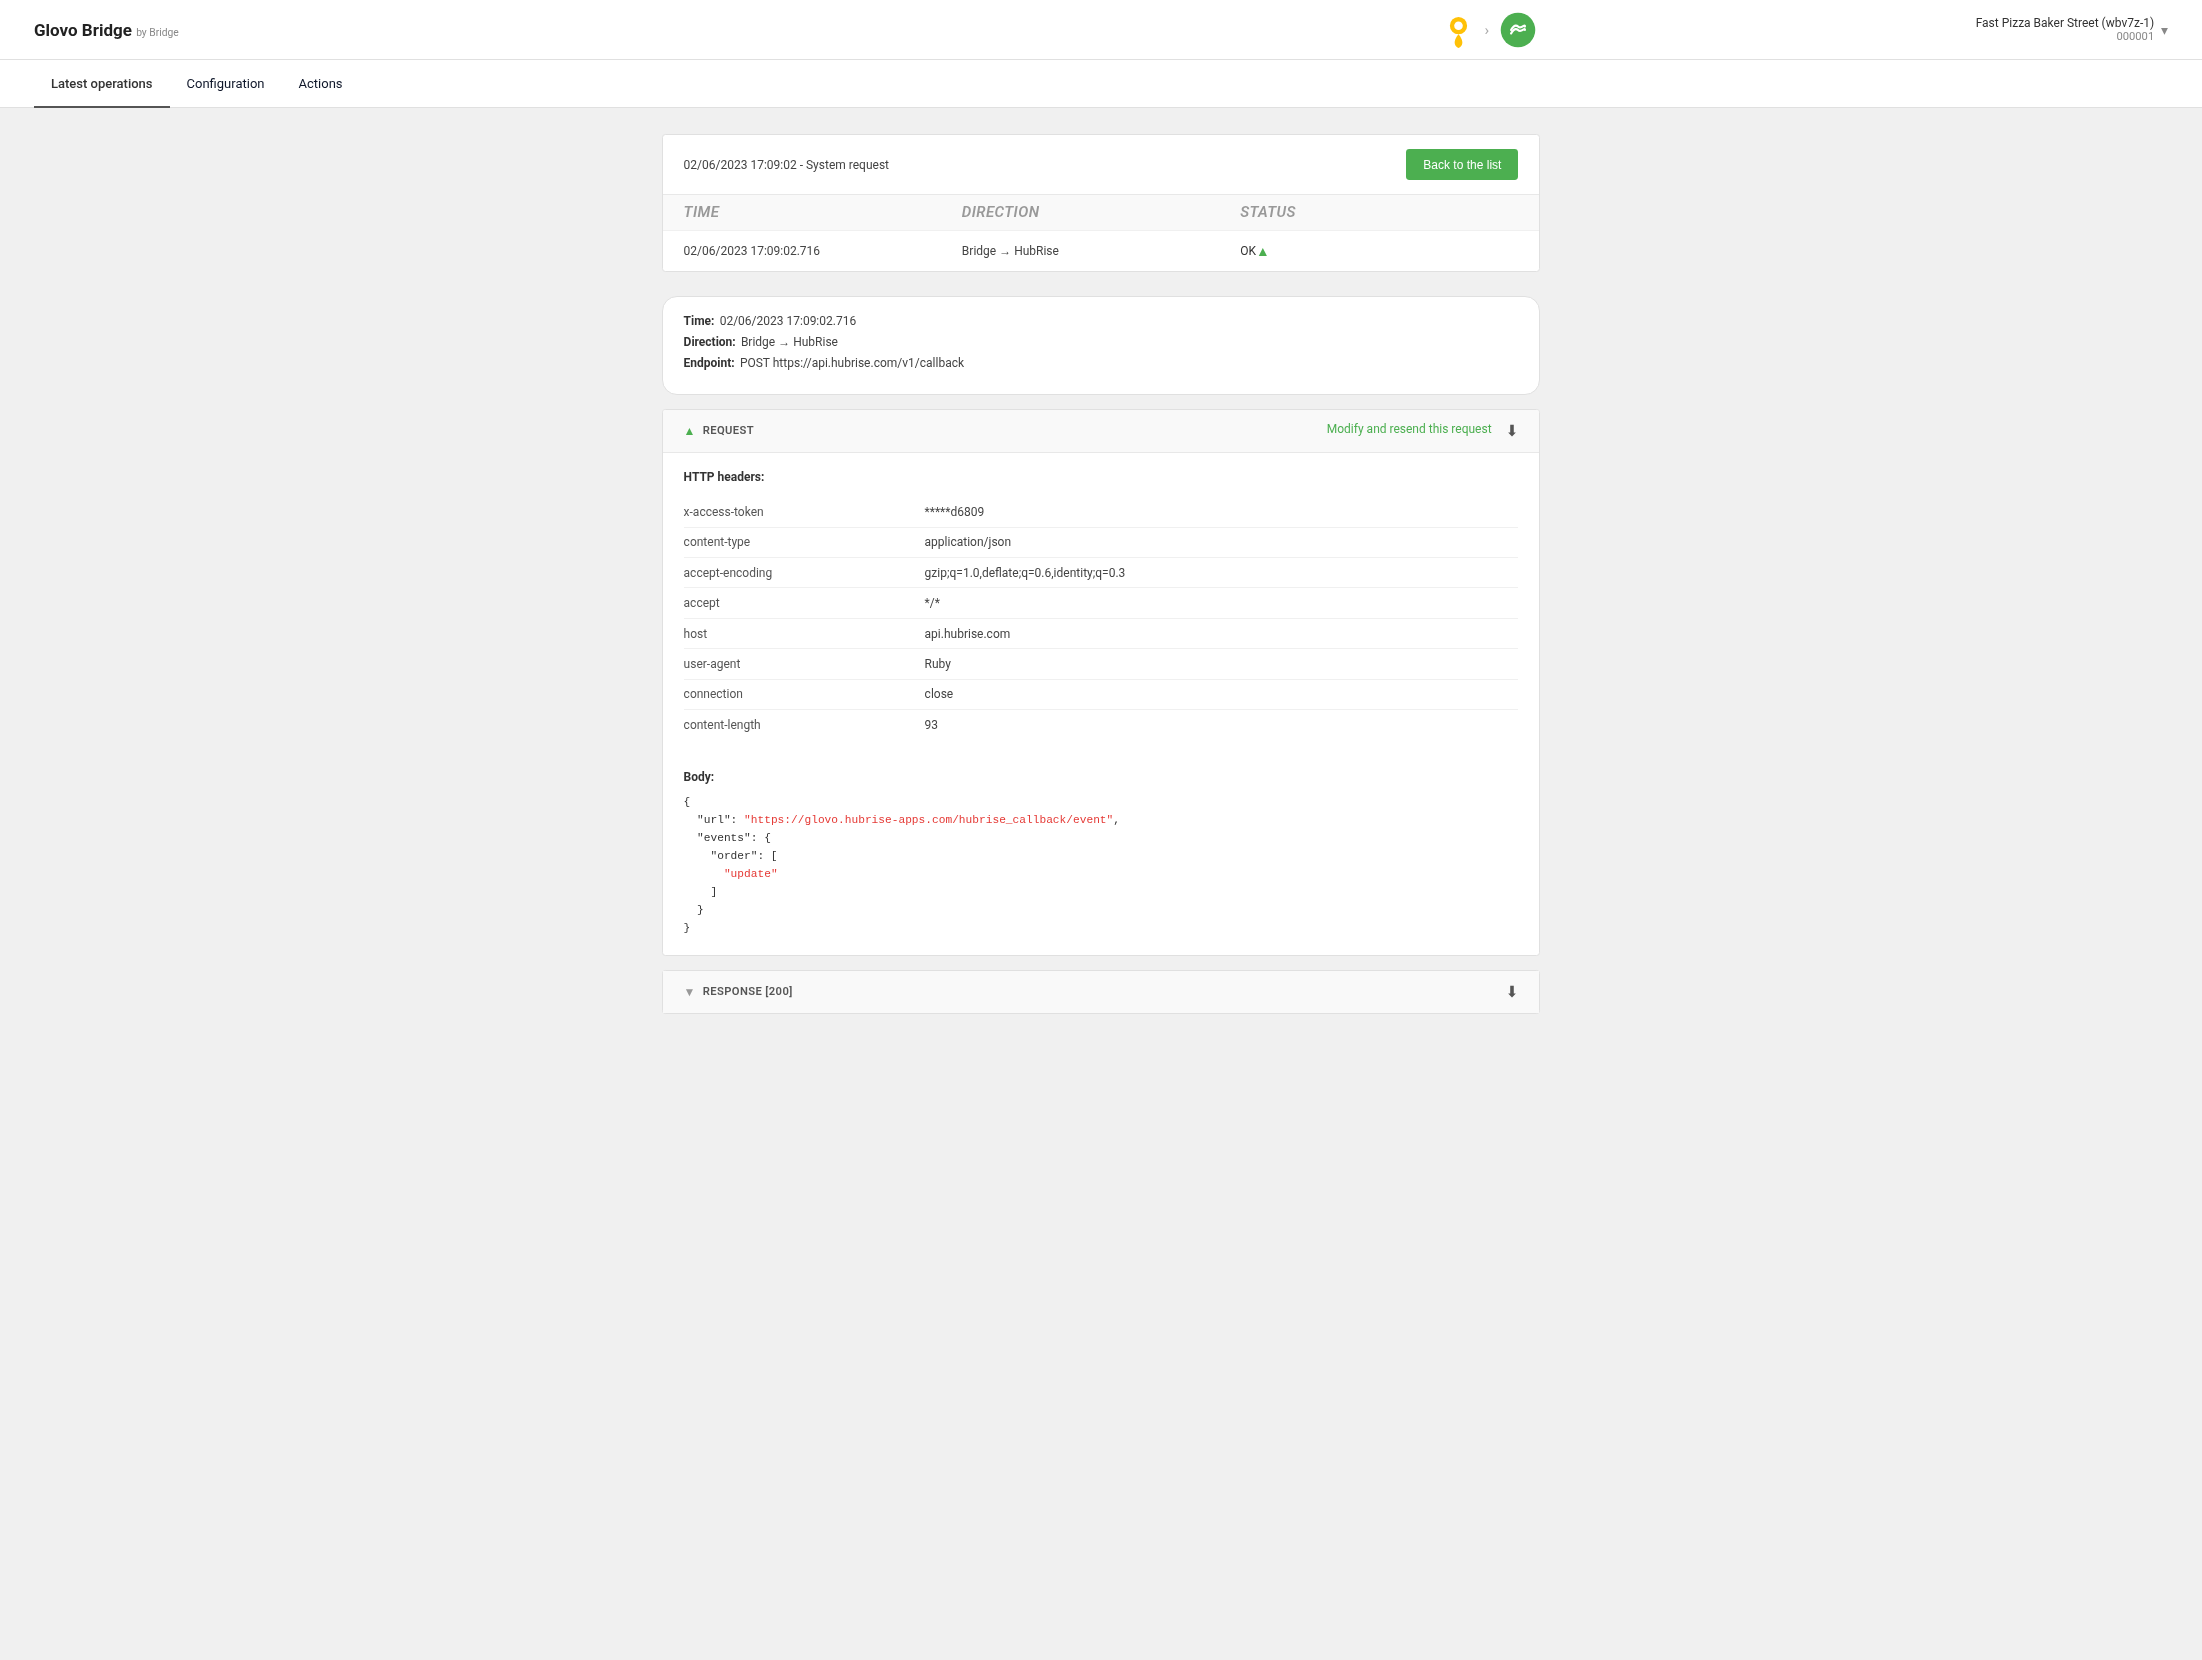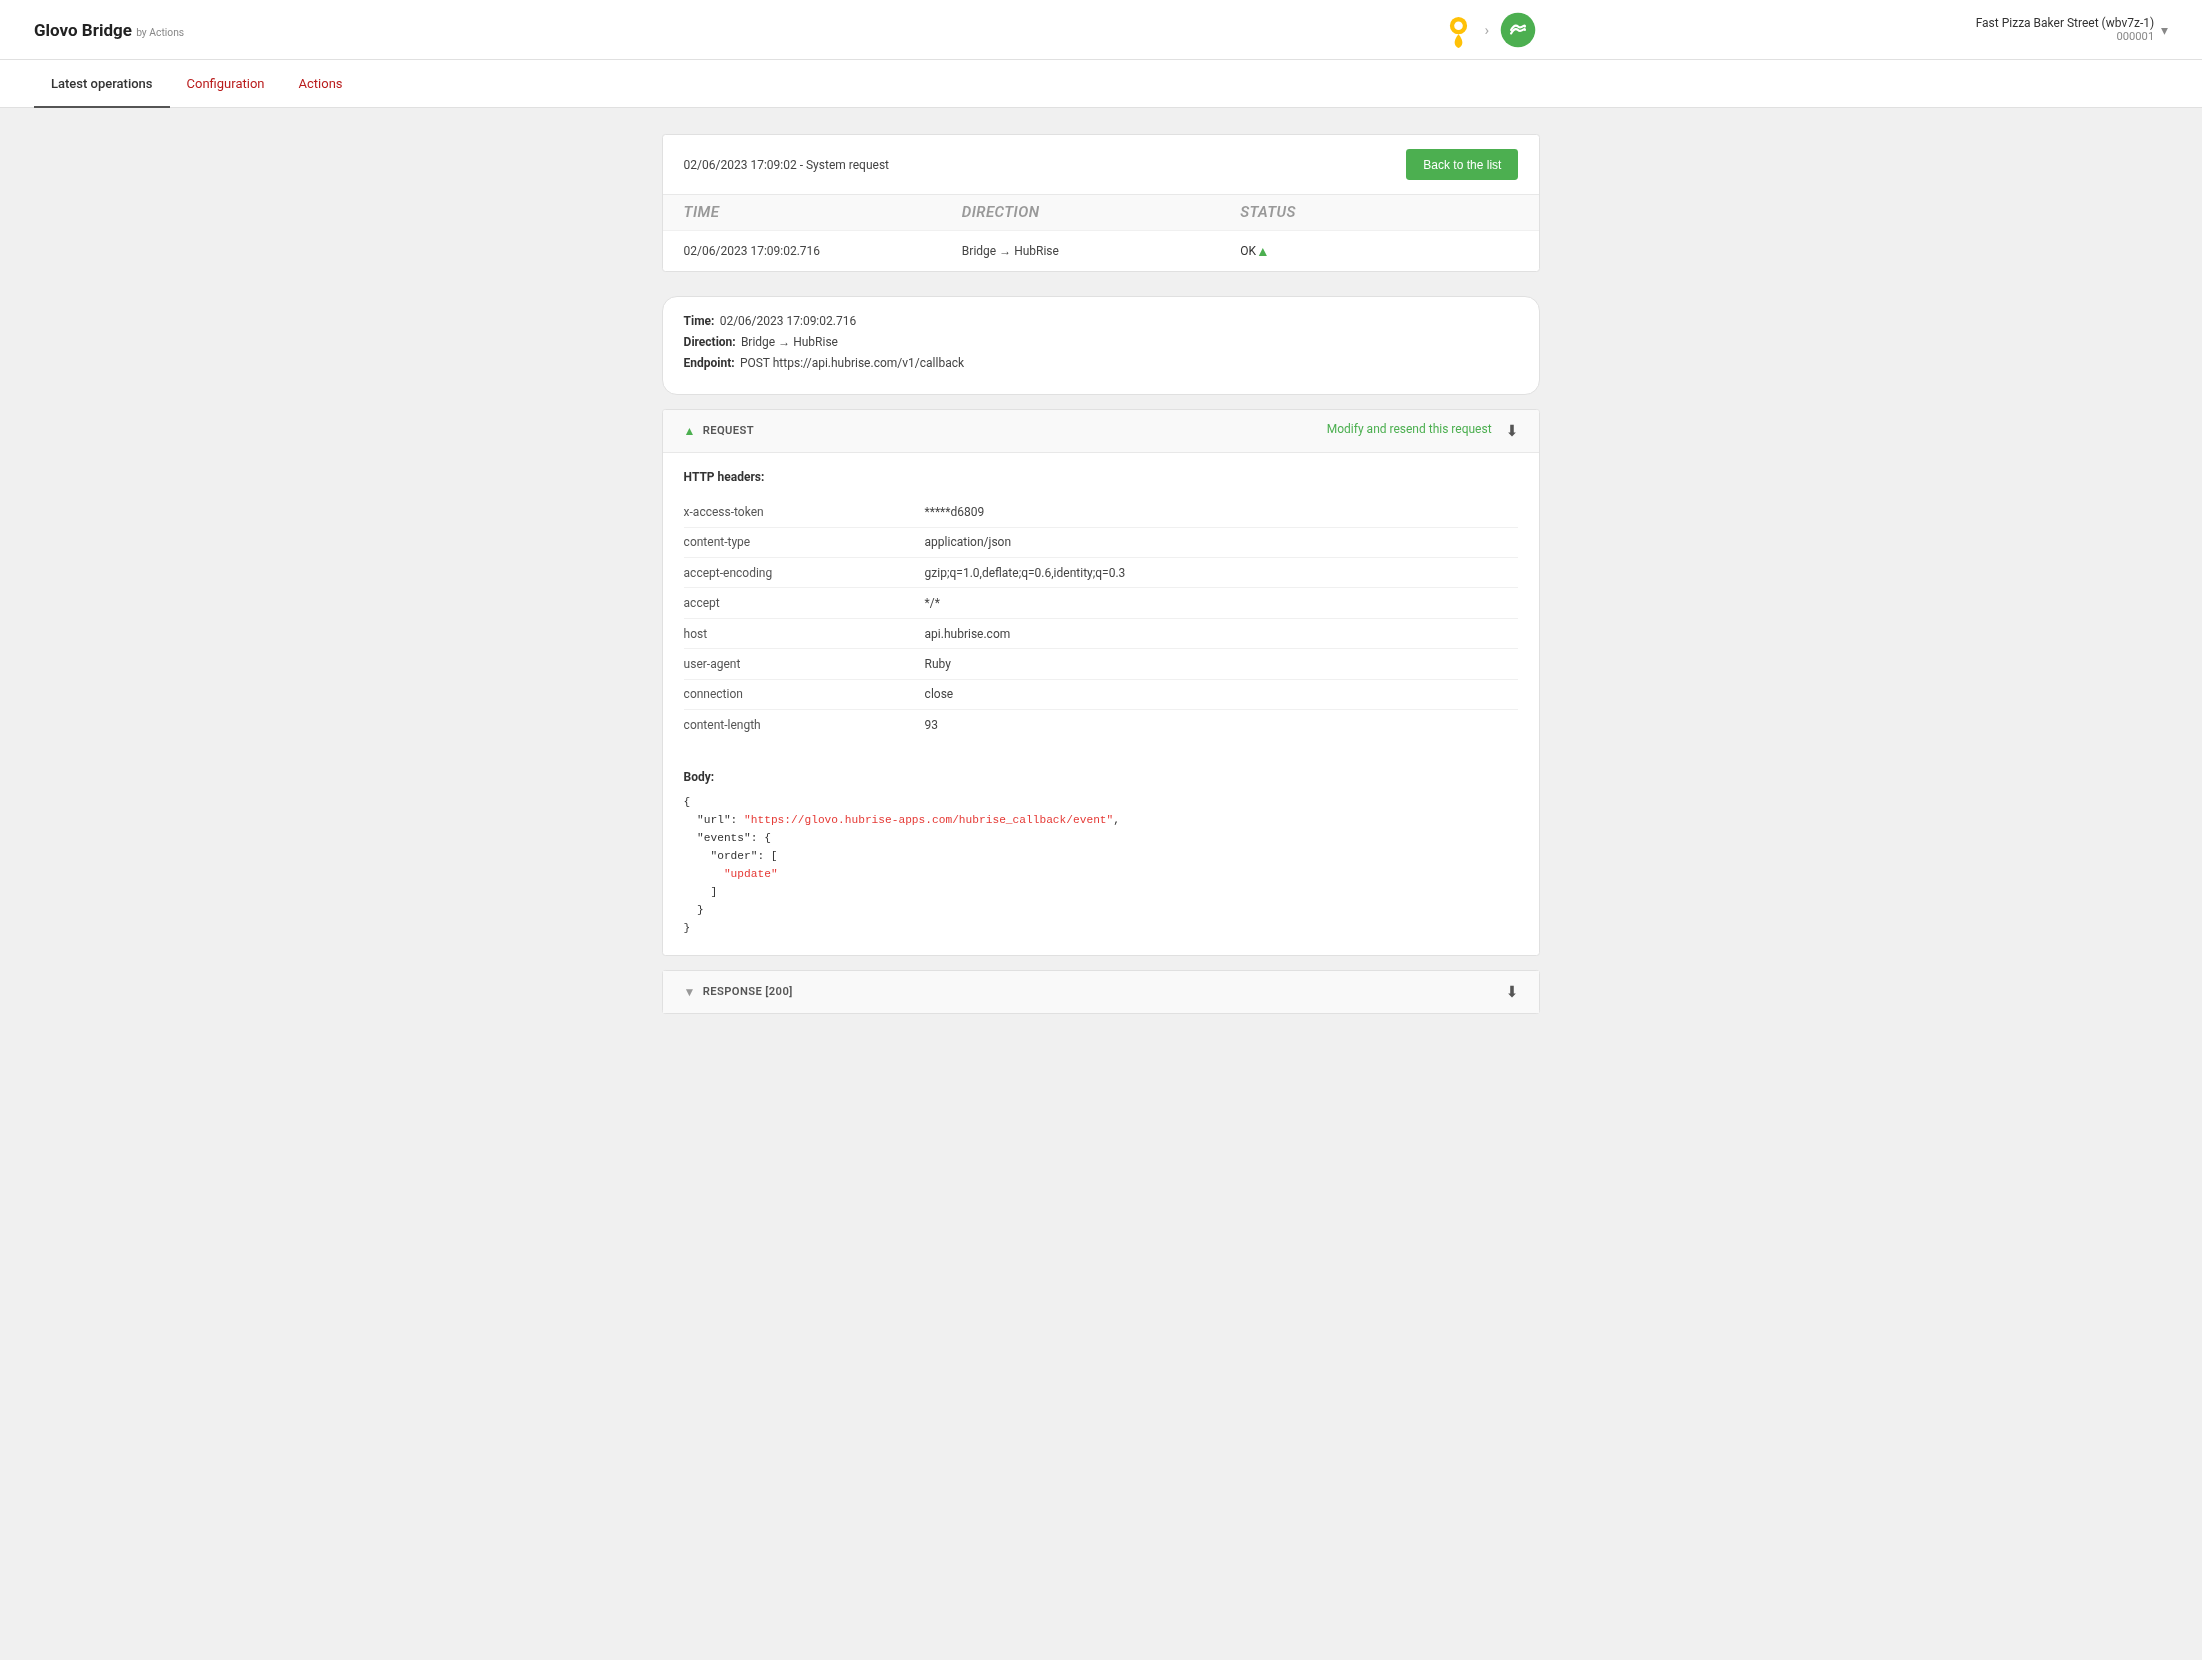"by Actions" span.logo-by { text: Actions -> Bridge }
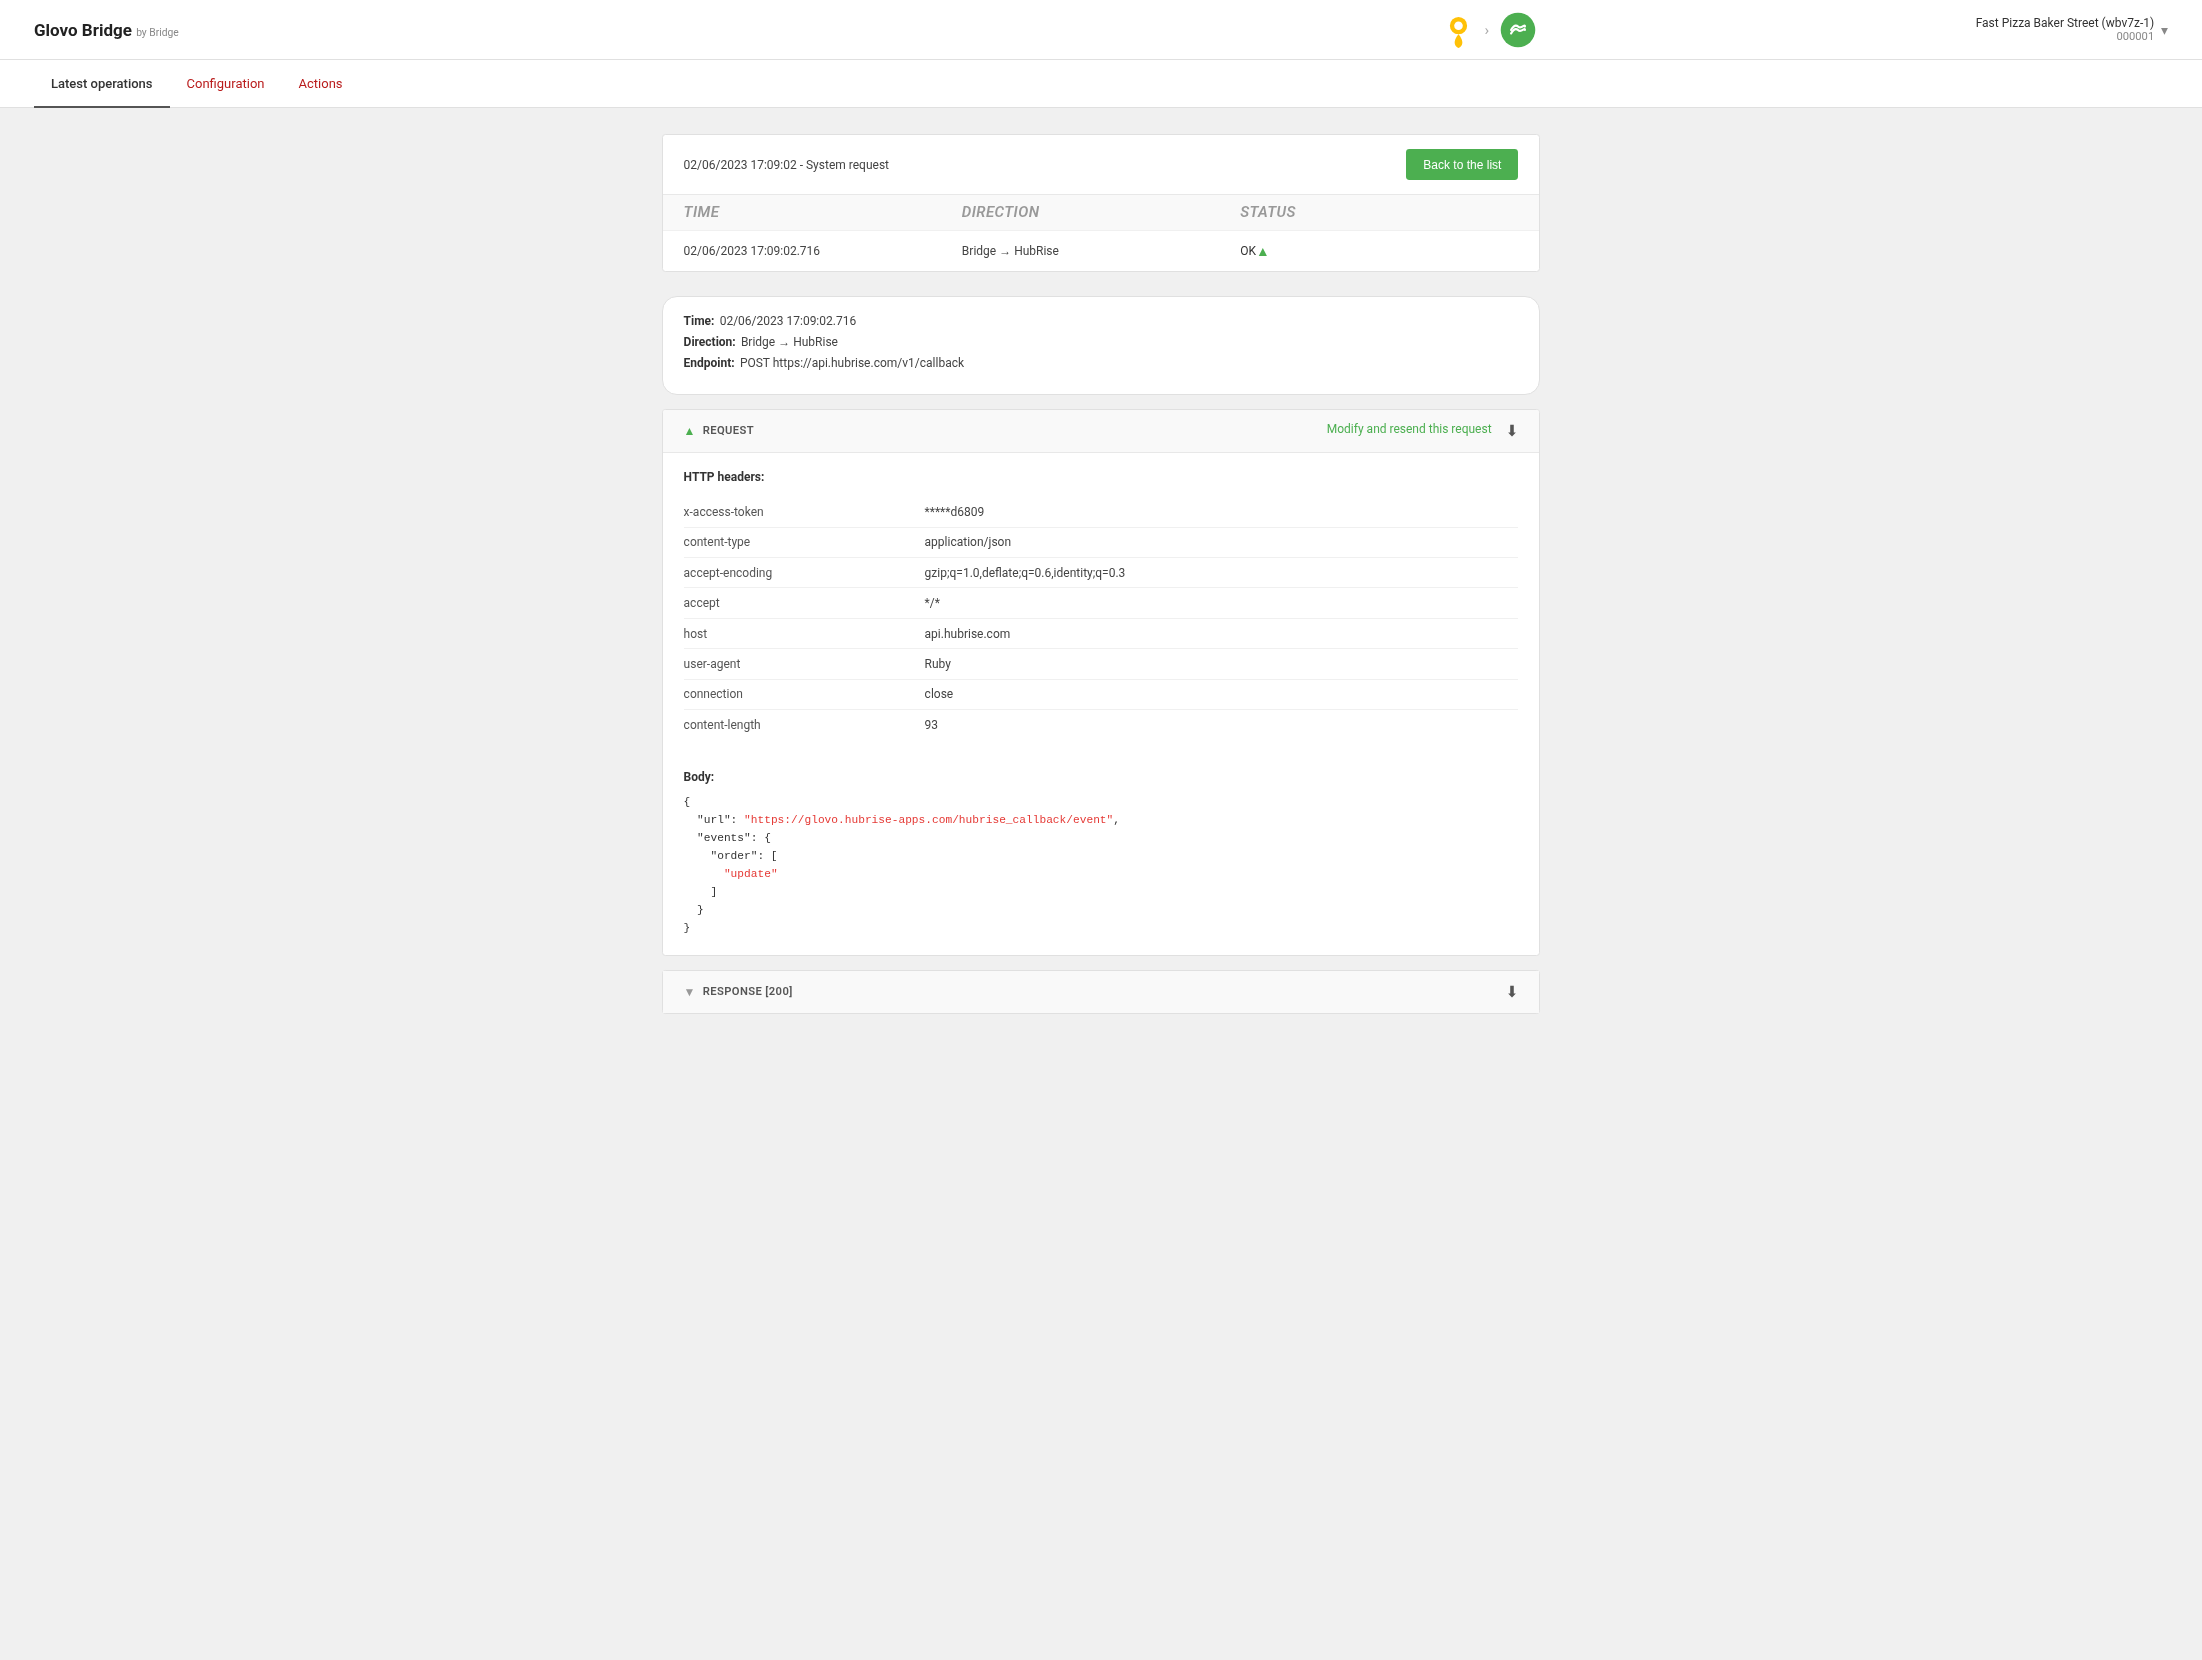"Configuration" .nav-tab { color: #b91c1c -> #0f172a }
